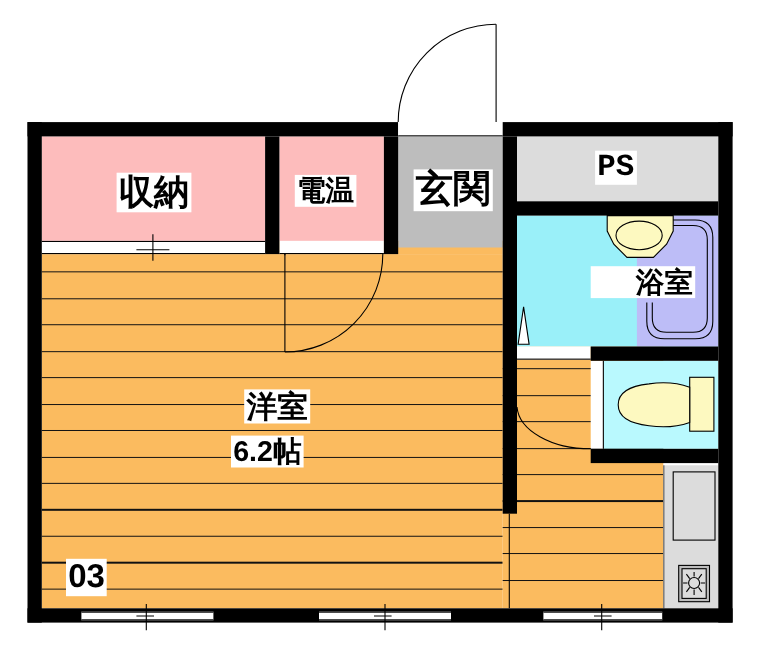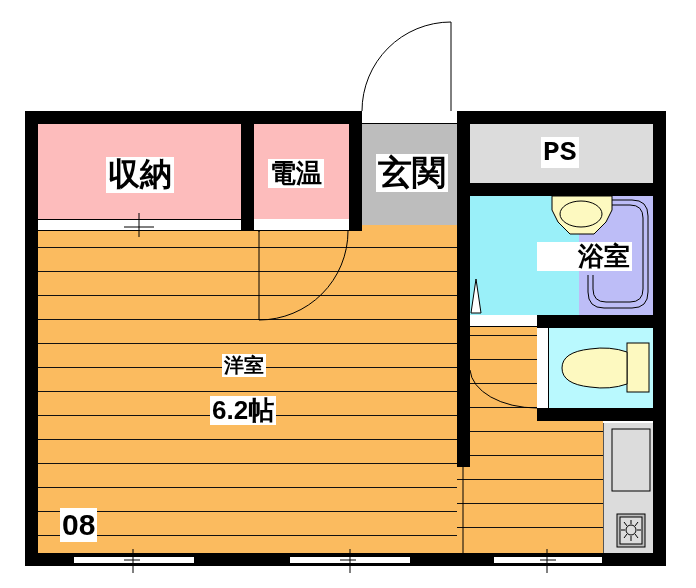"洋室" div.abs { font-size: 20px -> 28px }
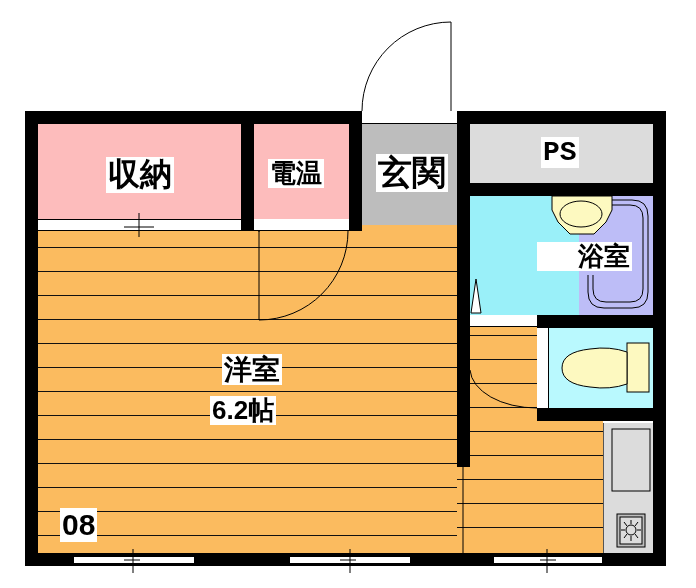"08" div.abs { text: 08 -> 03 }
